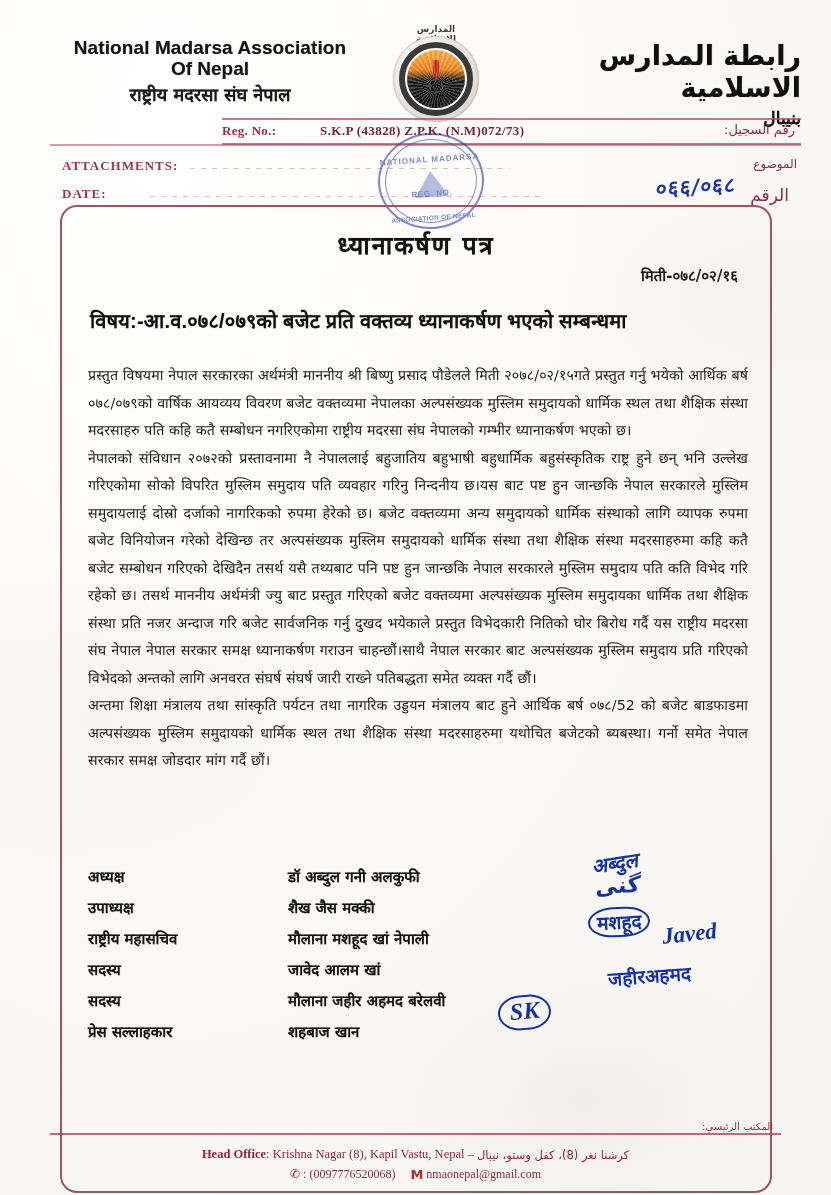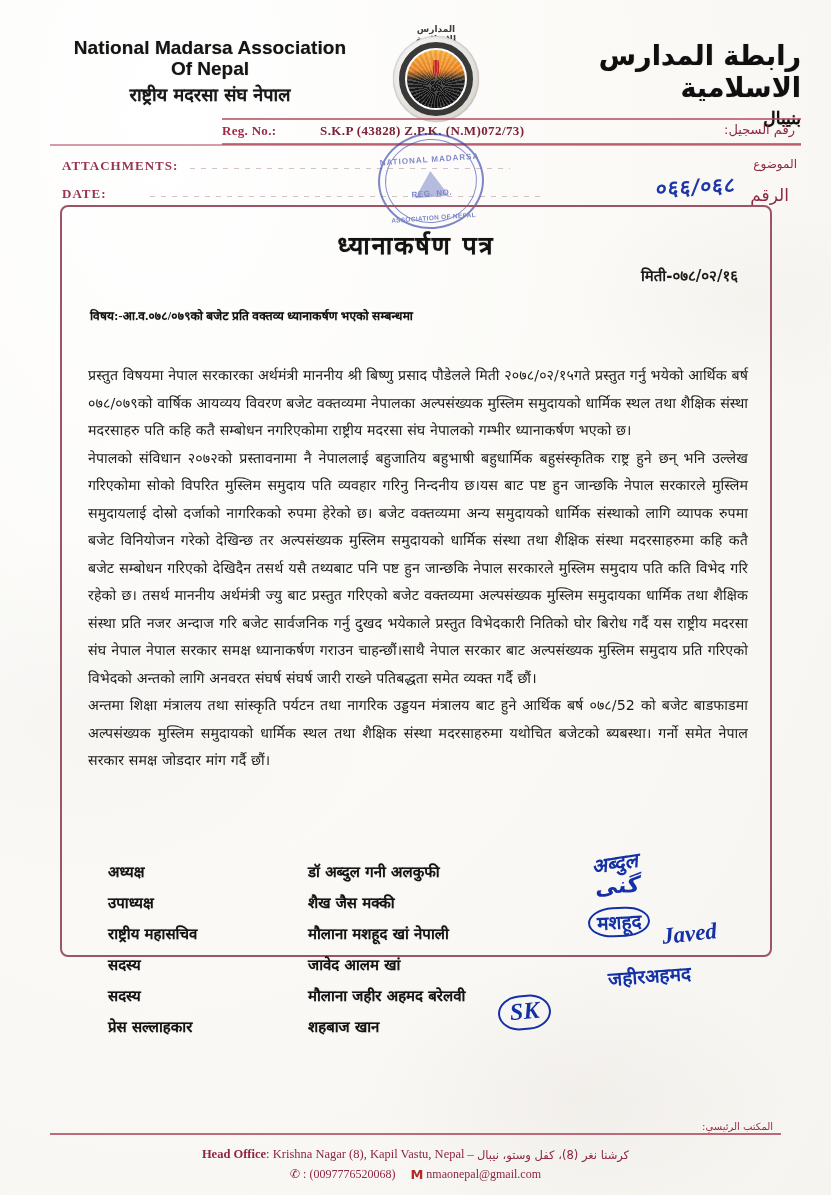"ध्यानाकर्षण पत्र" .body-box { border-radius: 8px -> 17px; height: 752px -> 988px }
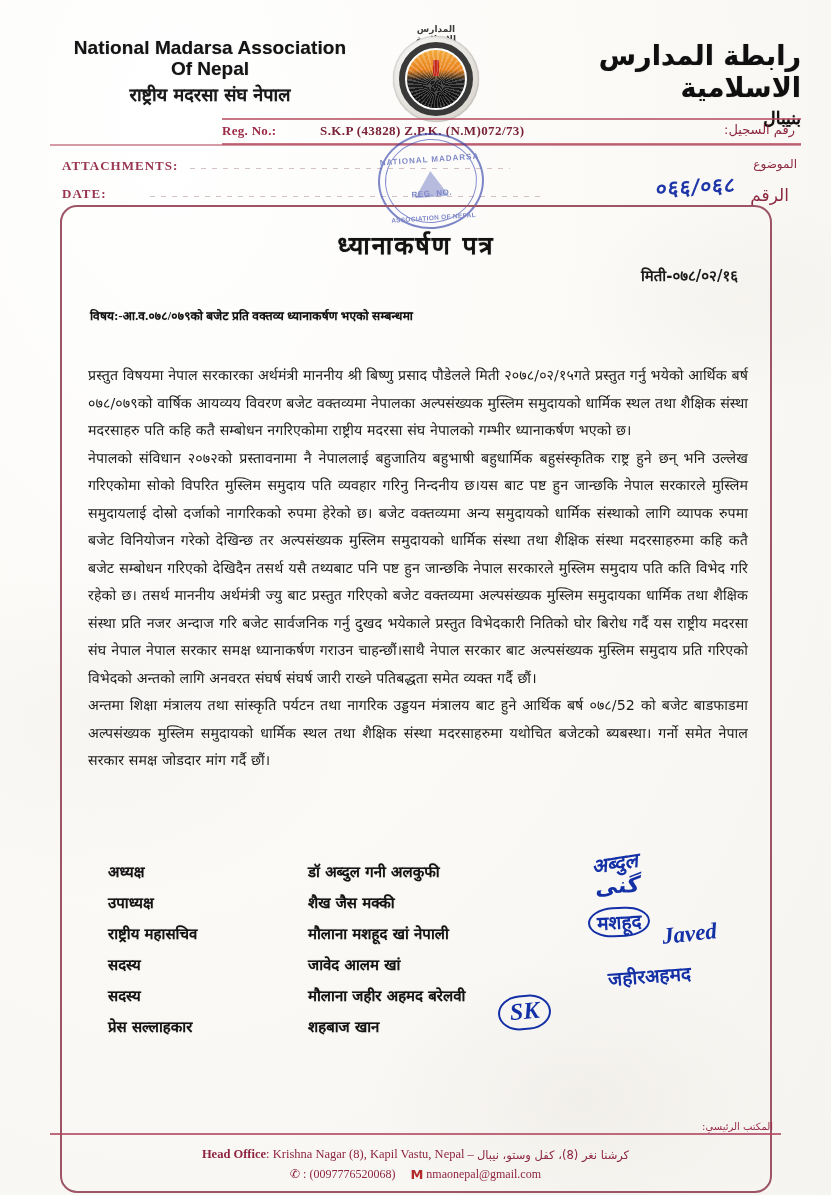"विषय:-आ.व.०७८/०७९को बजेट प्रति वक्तव्य" .doc-subject { font-family: Liberation Serif, serif -> Liberation Sans, sans-serif; font-size: 12px -> 20px }
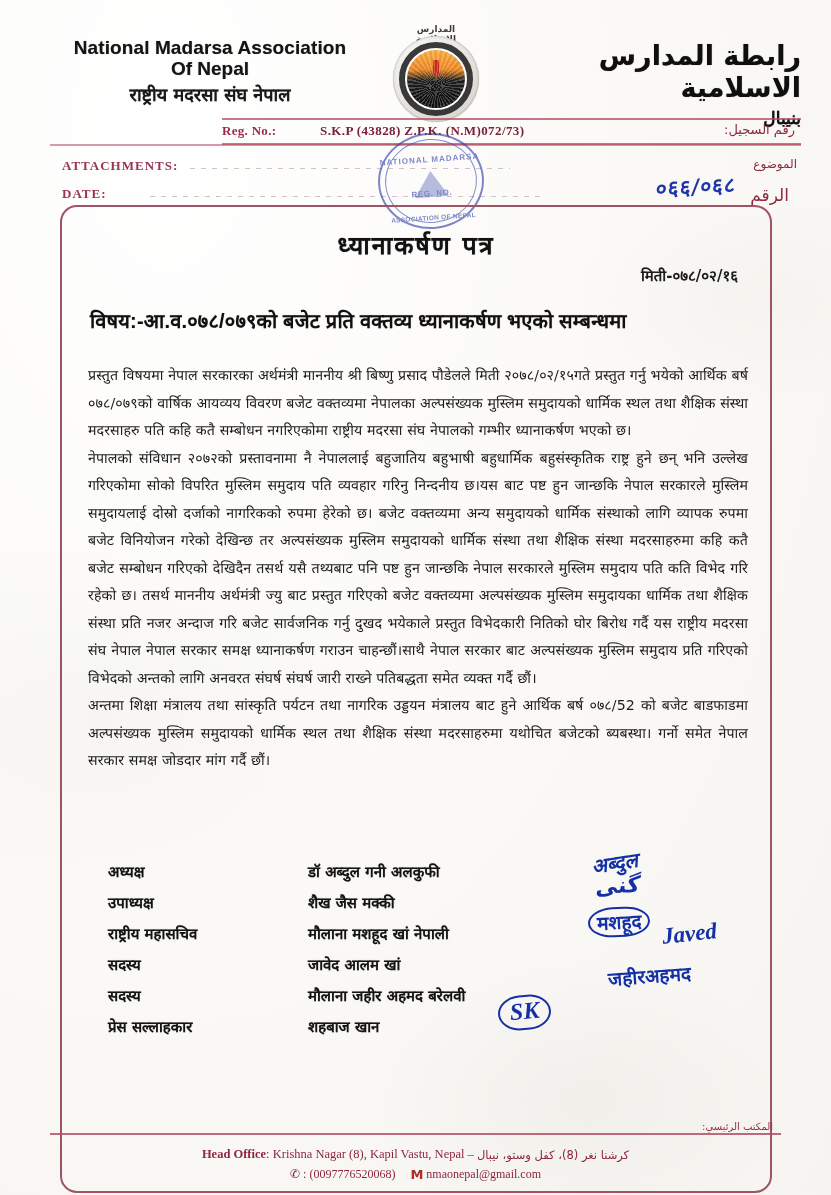"अध्यक्ष" .sig-row { align-items: center -> flex-end; margin-left: 20px -> none }
